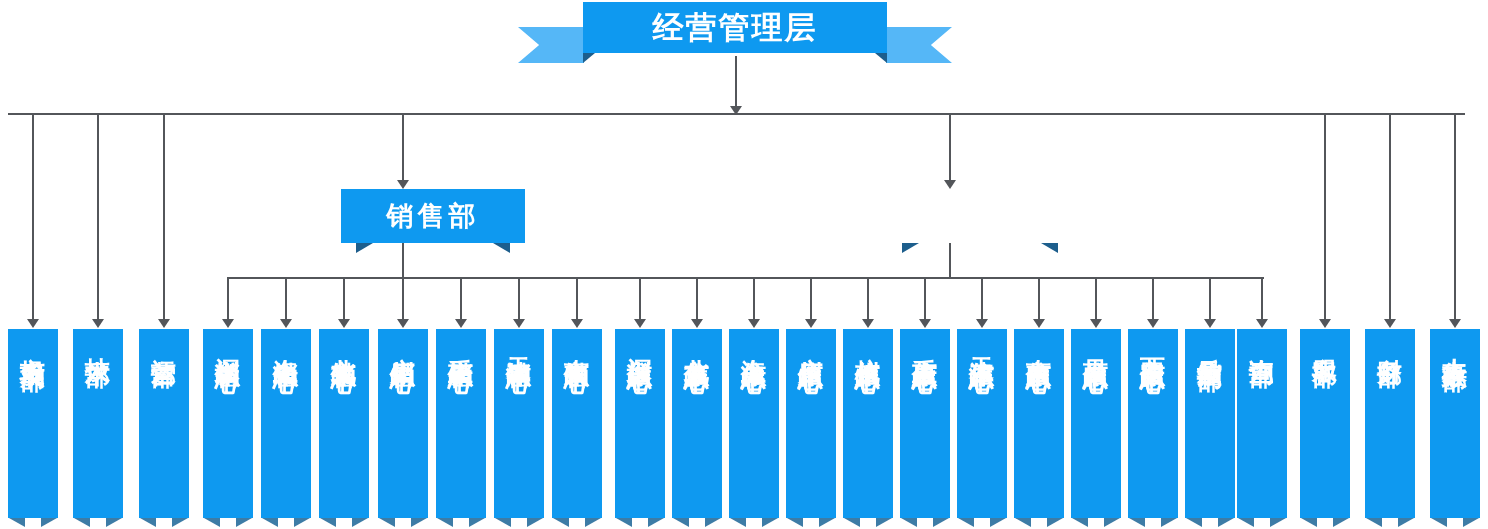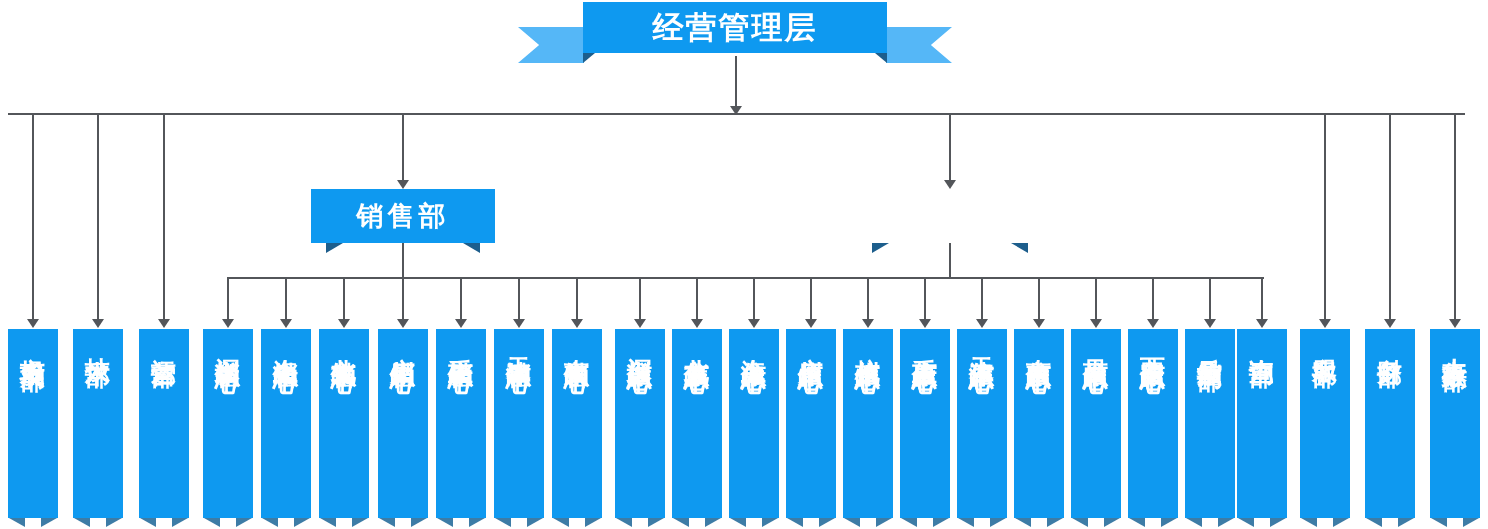"销售部" .ribbon2 { margin-left: none -> 30px }
